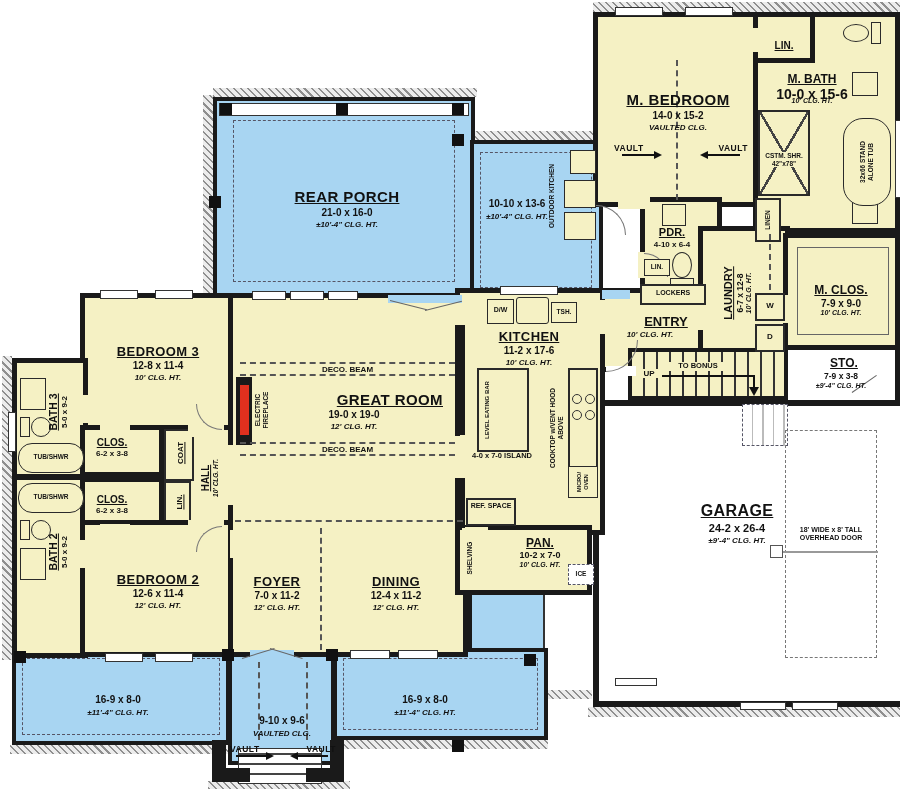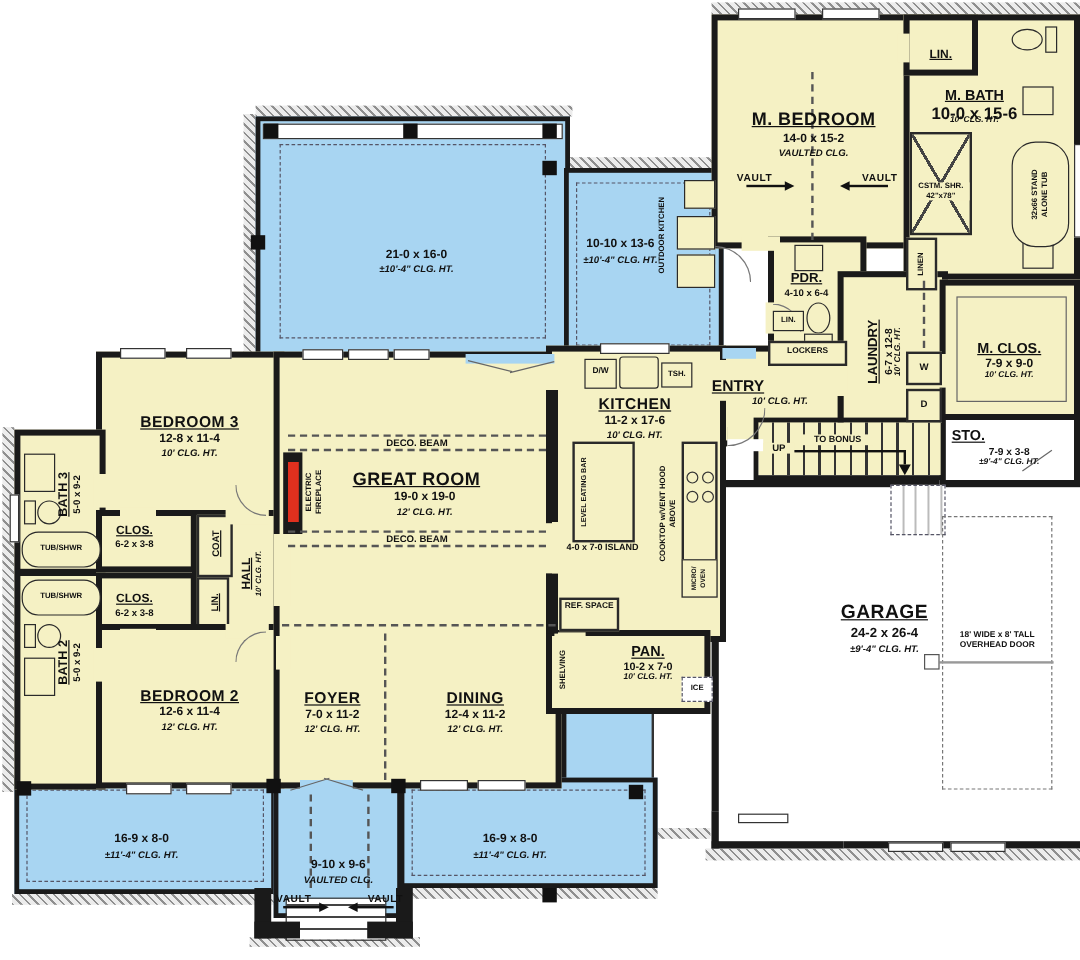"REAR PORCH" div.lbl { html: none -> <div>REAR PORCH</div> }
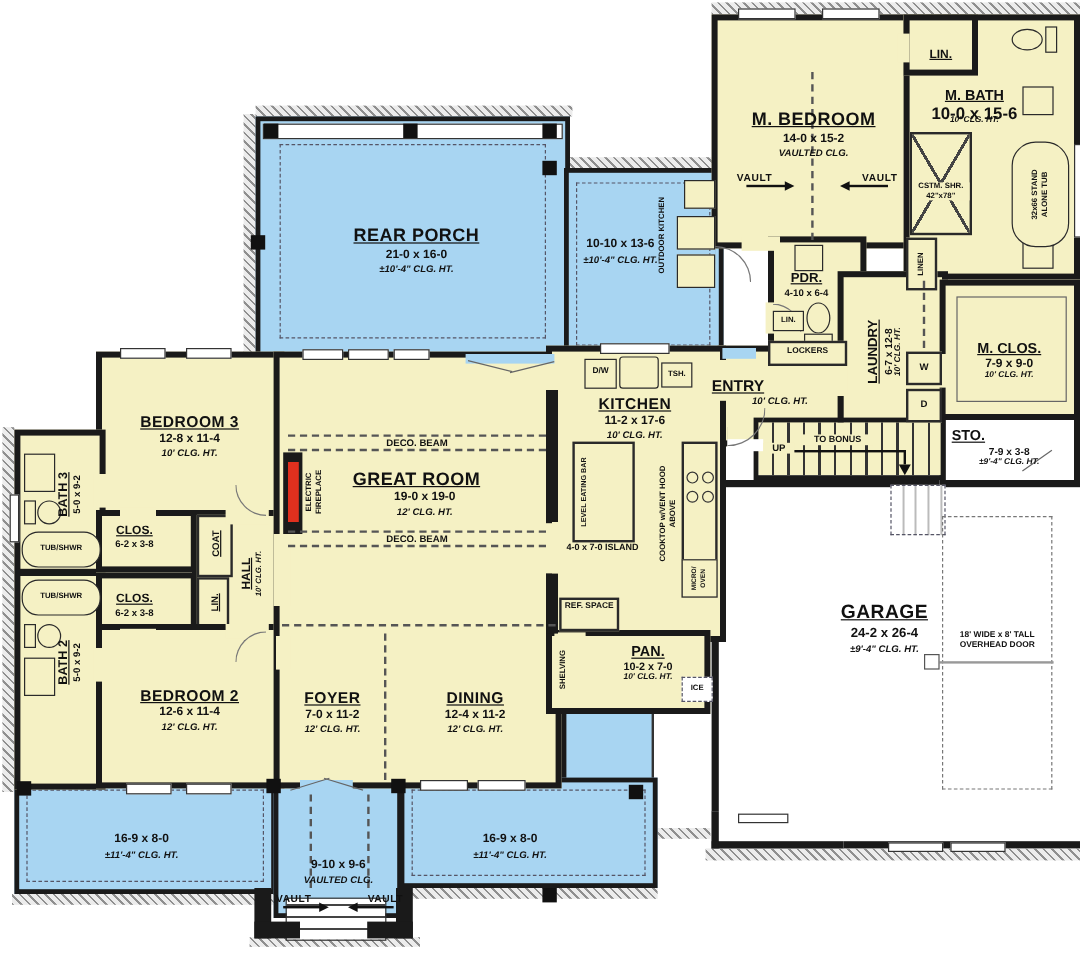"ENTRY" div.lbl { left: 577px -> 628px }
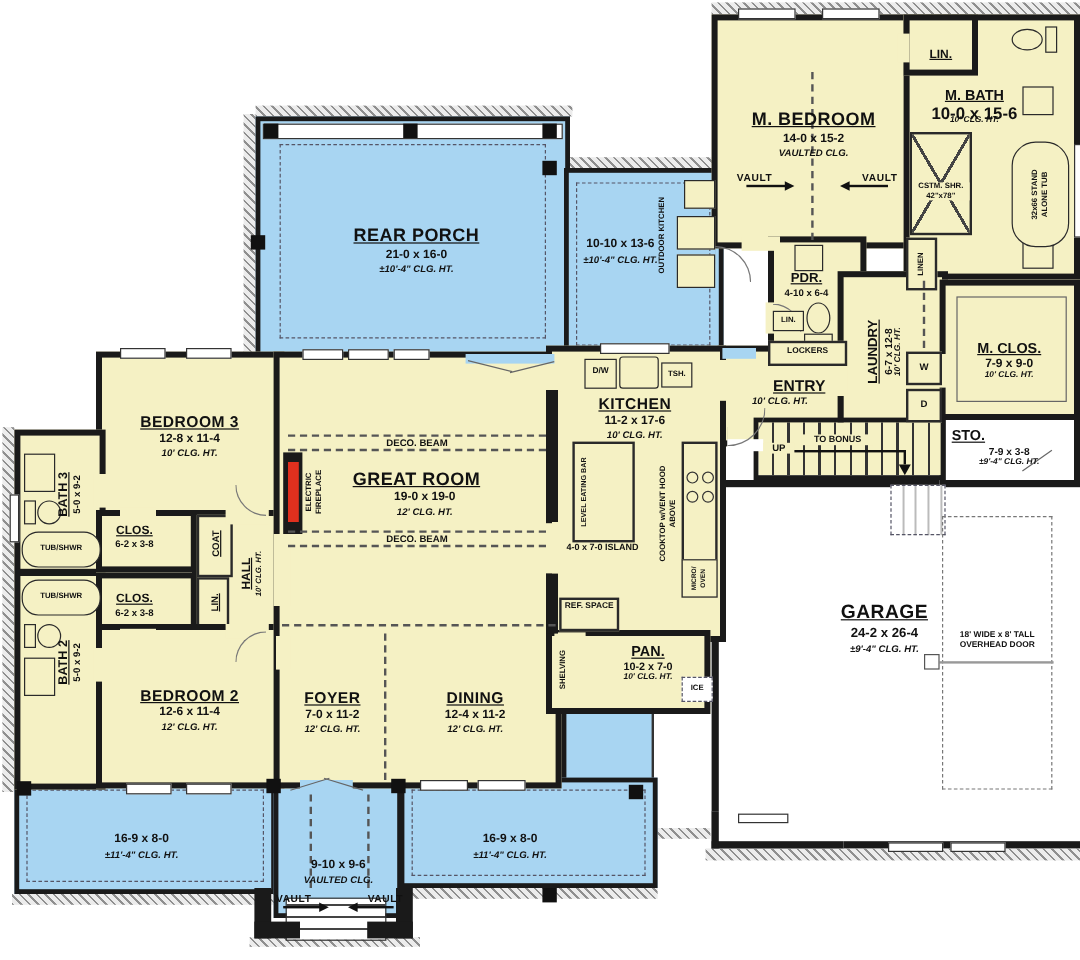"STO." div.lbl { left: 767px -> 804px }
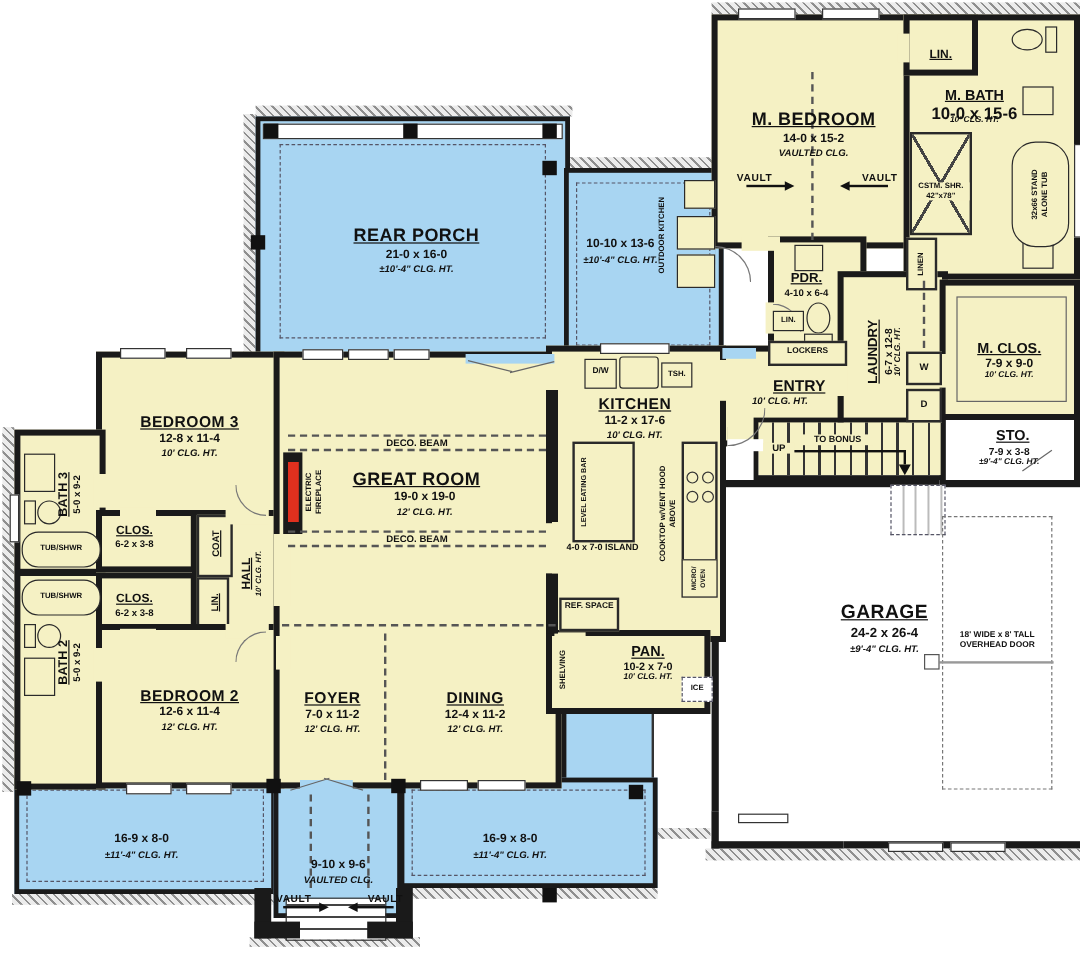"GREAT ROOM" div.lbl { left: 267px -> 283px; text-align: none -> right }
